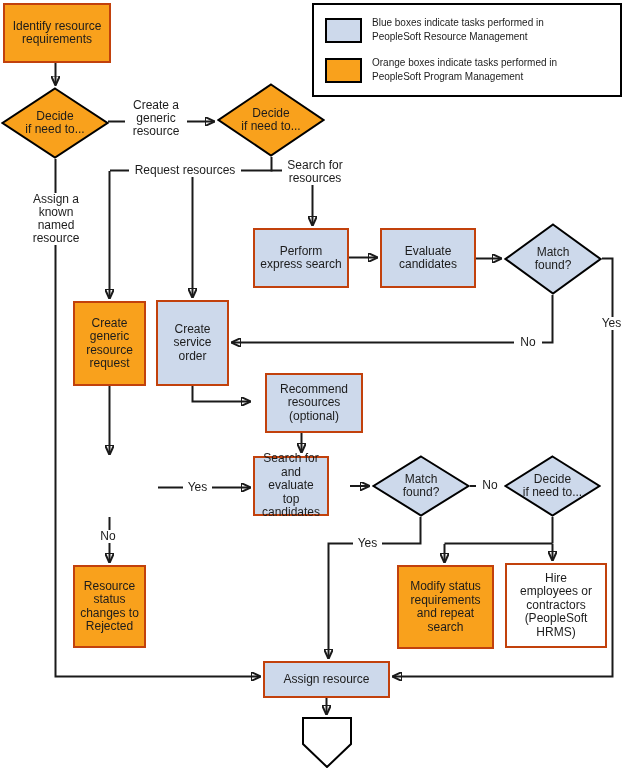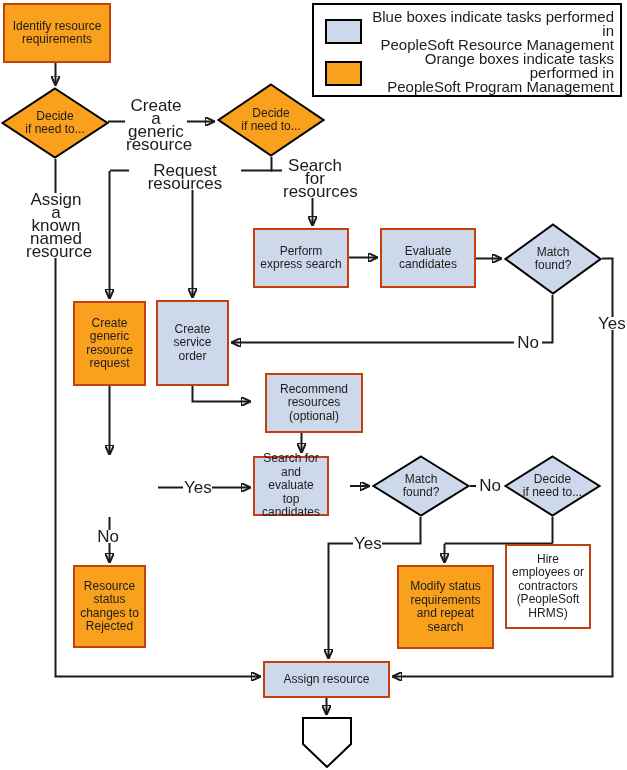"Blue boxes indicate tasks performed" .ltext { font-size: 15px -> 10px; text-align: right -> left }
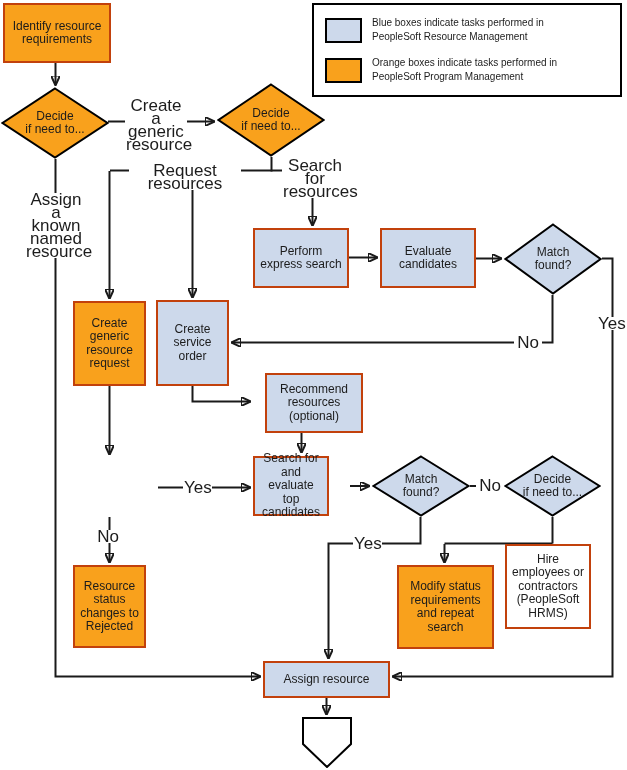"Create a" .elabel { font-size: 17px -> 12px }
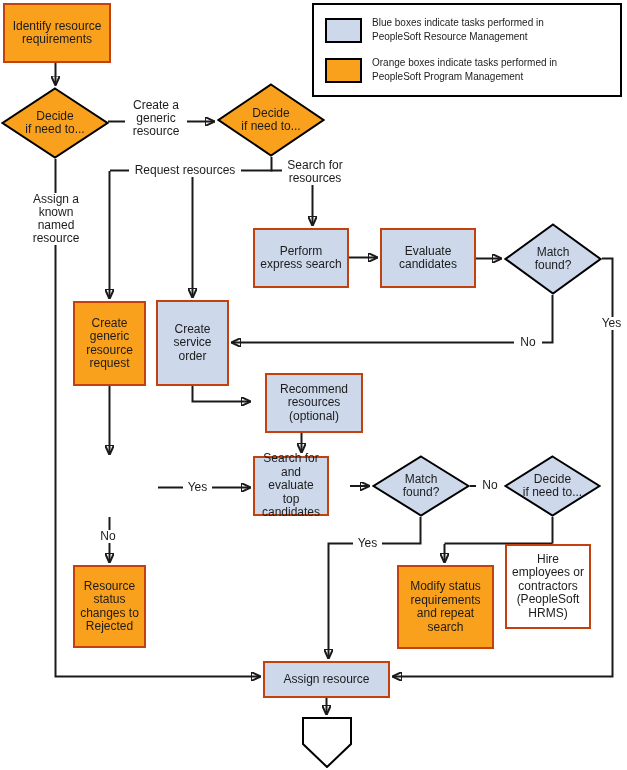"Hire" div.node { top: 544px -> 563px; width: 86px -> 102px }
